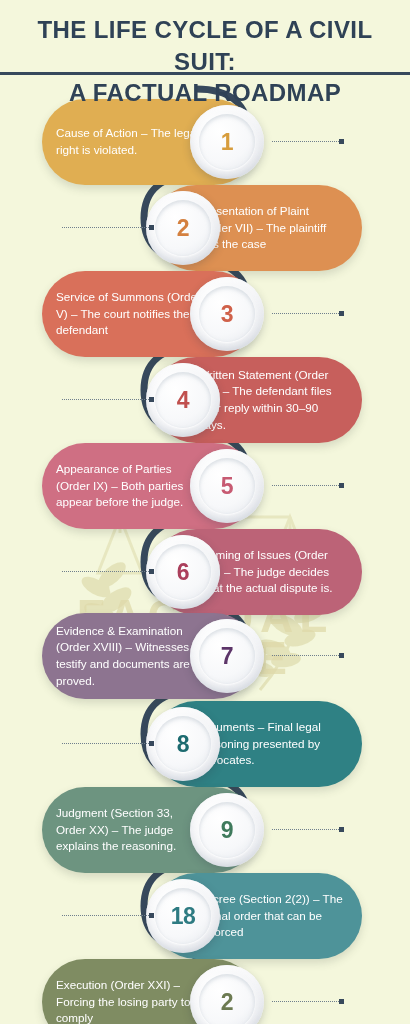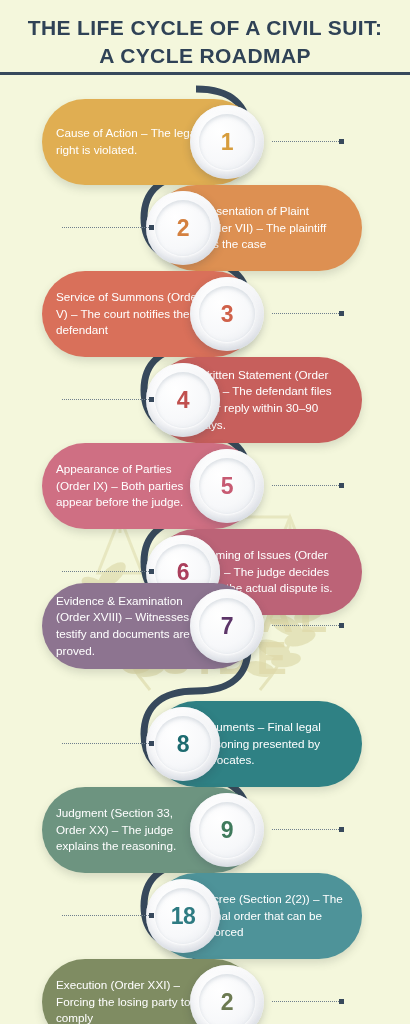"THE LIFE CYCLE OF A" #title { font-size: 21px -> 24px }
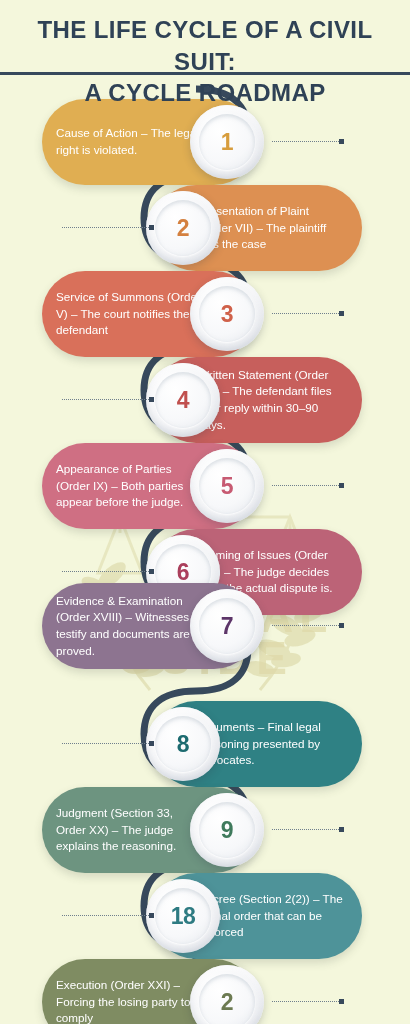"A CYCLE ROADMAP" span { text: CYCLE -> FACTUAL }
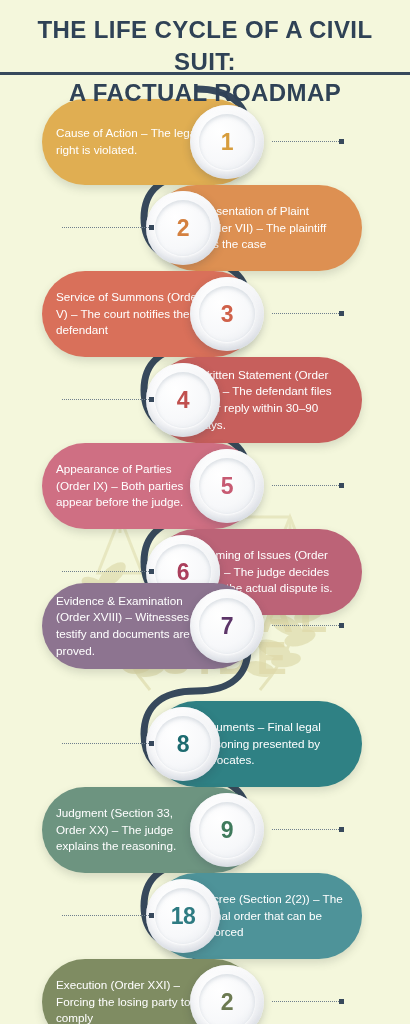"Evidence & Examination (Order XVIII)" div.step { top: 583px -> 613px }
